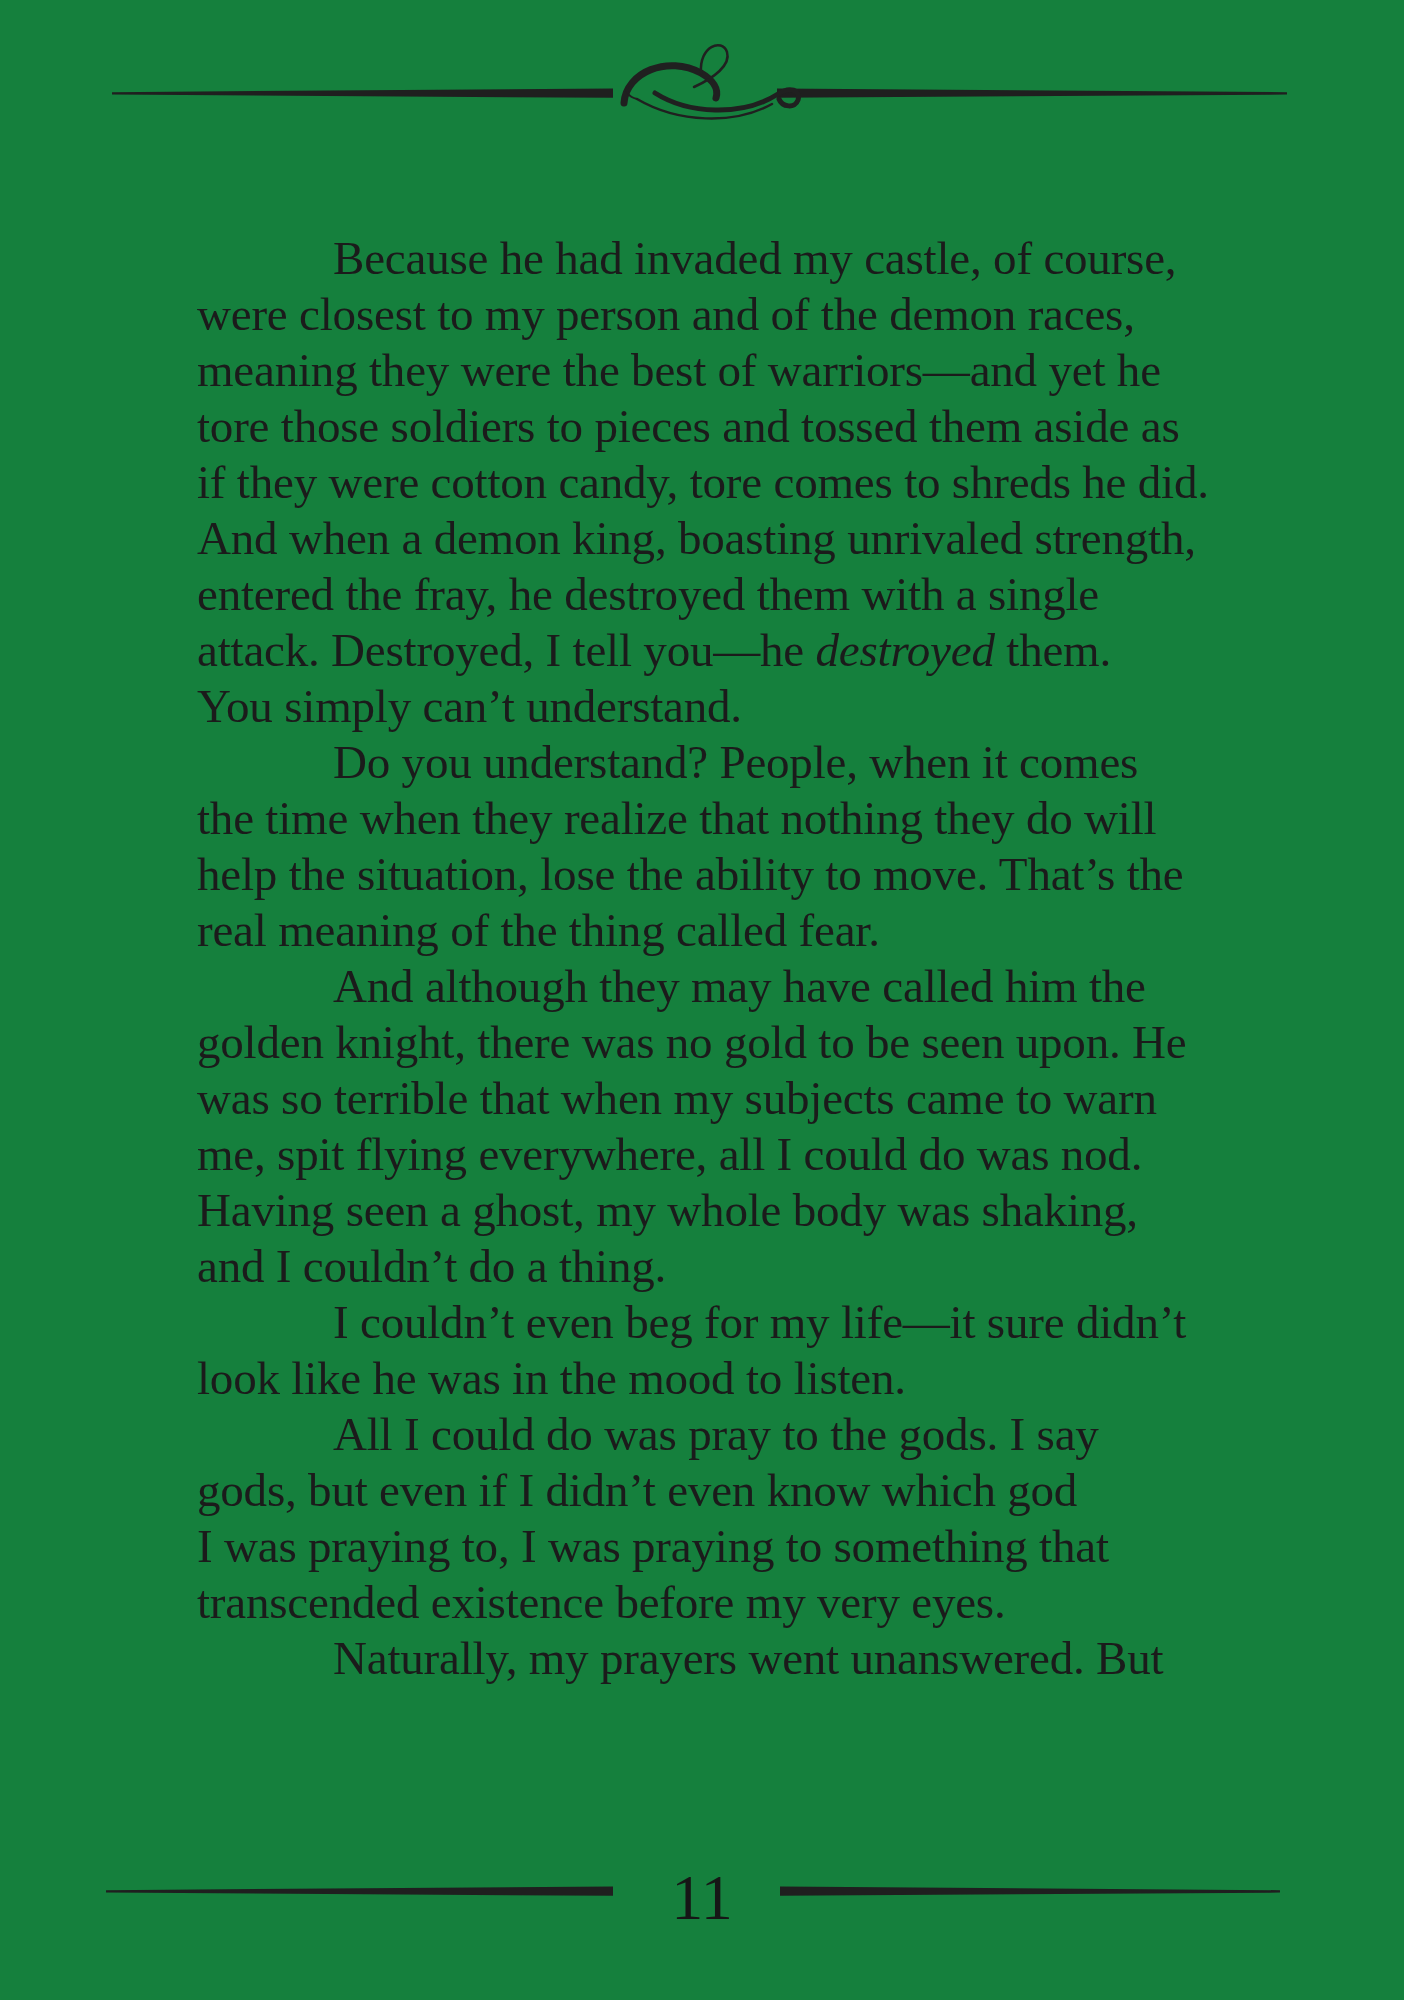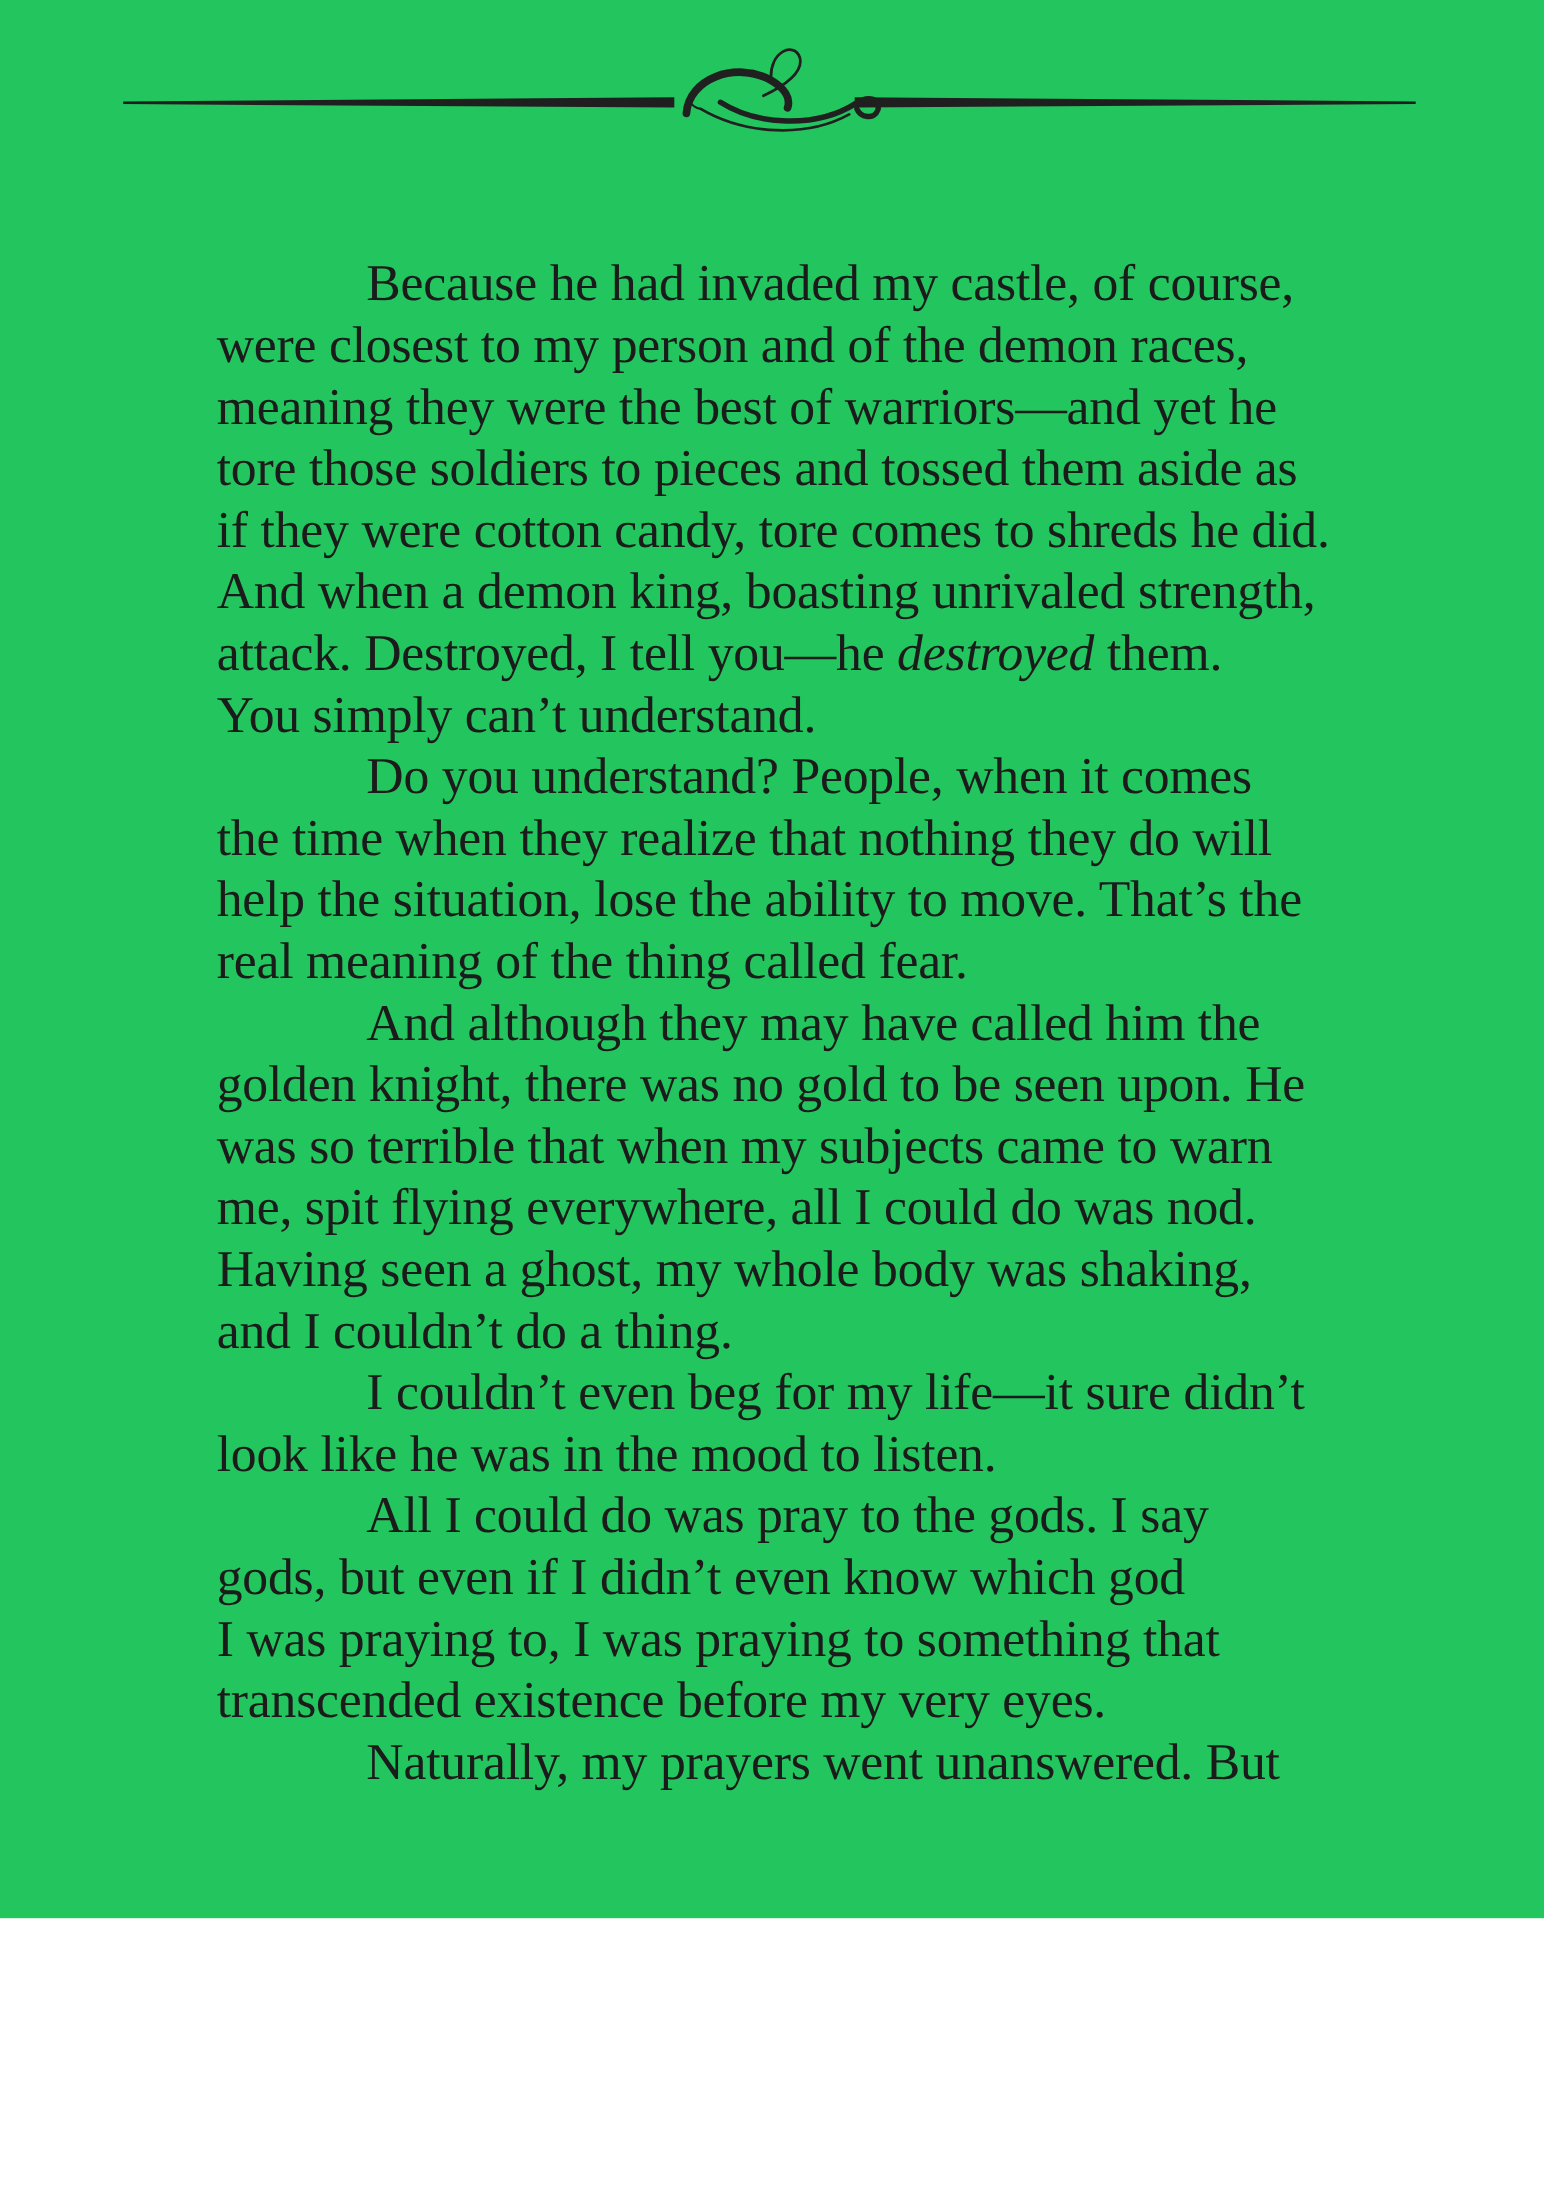"Because he had invaded my" .page { background: #22c55e -> #15803d; height: 1744px -> 2000px }
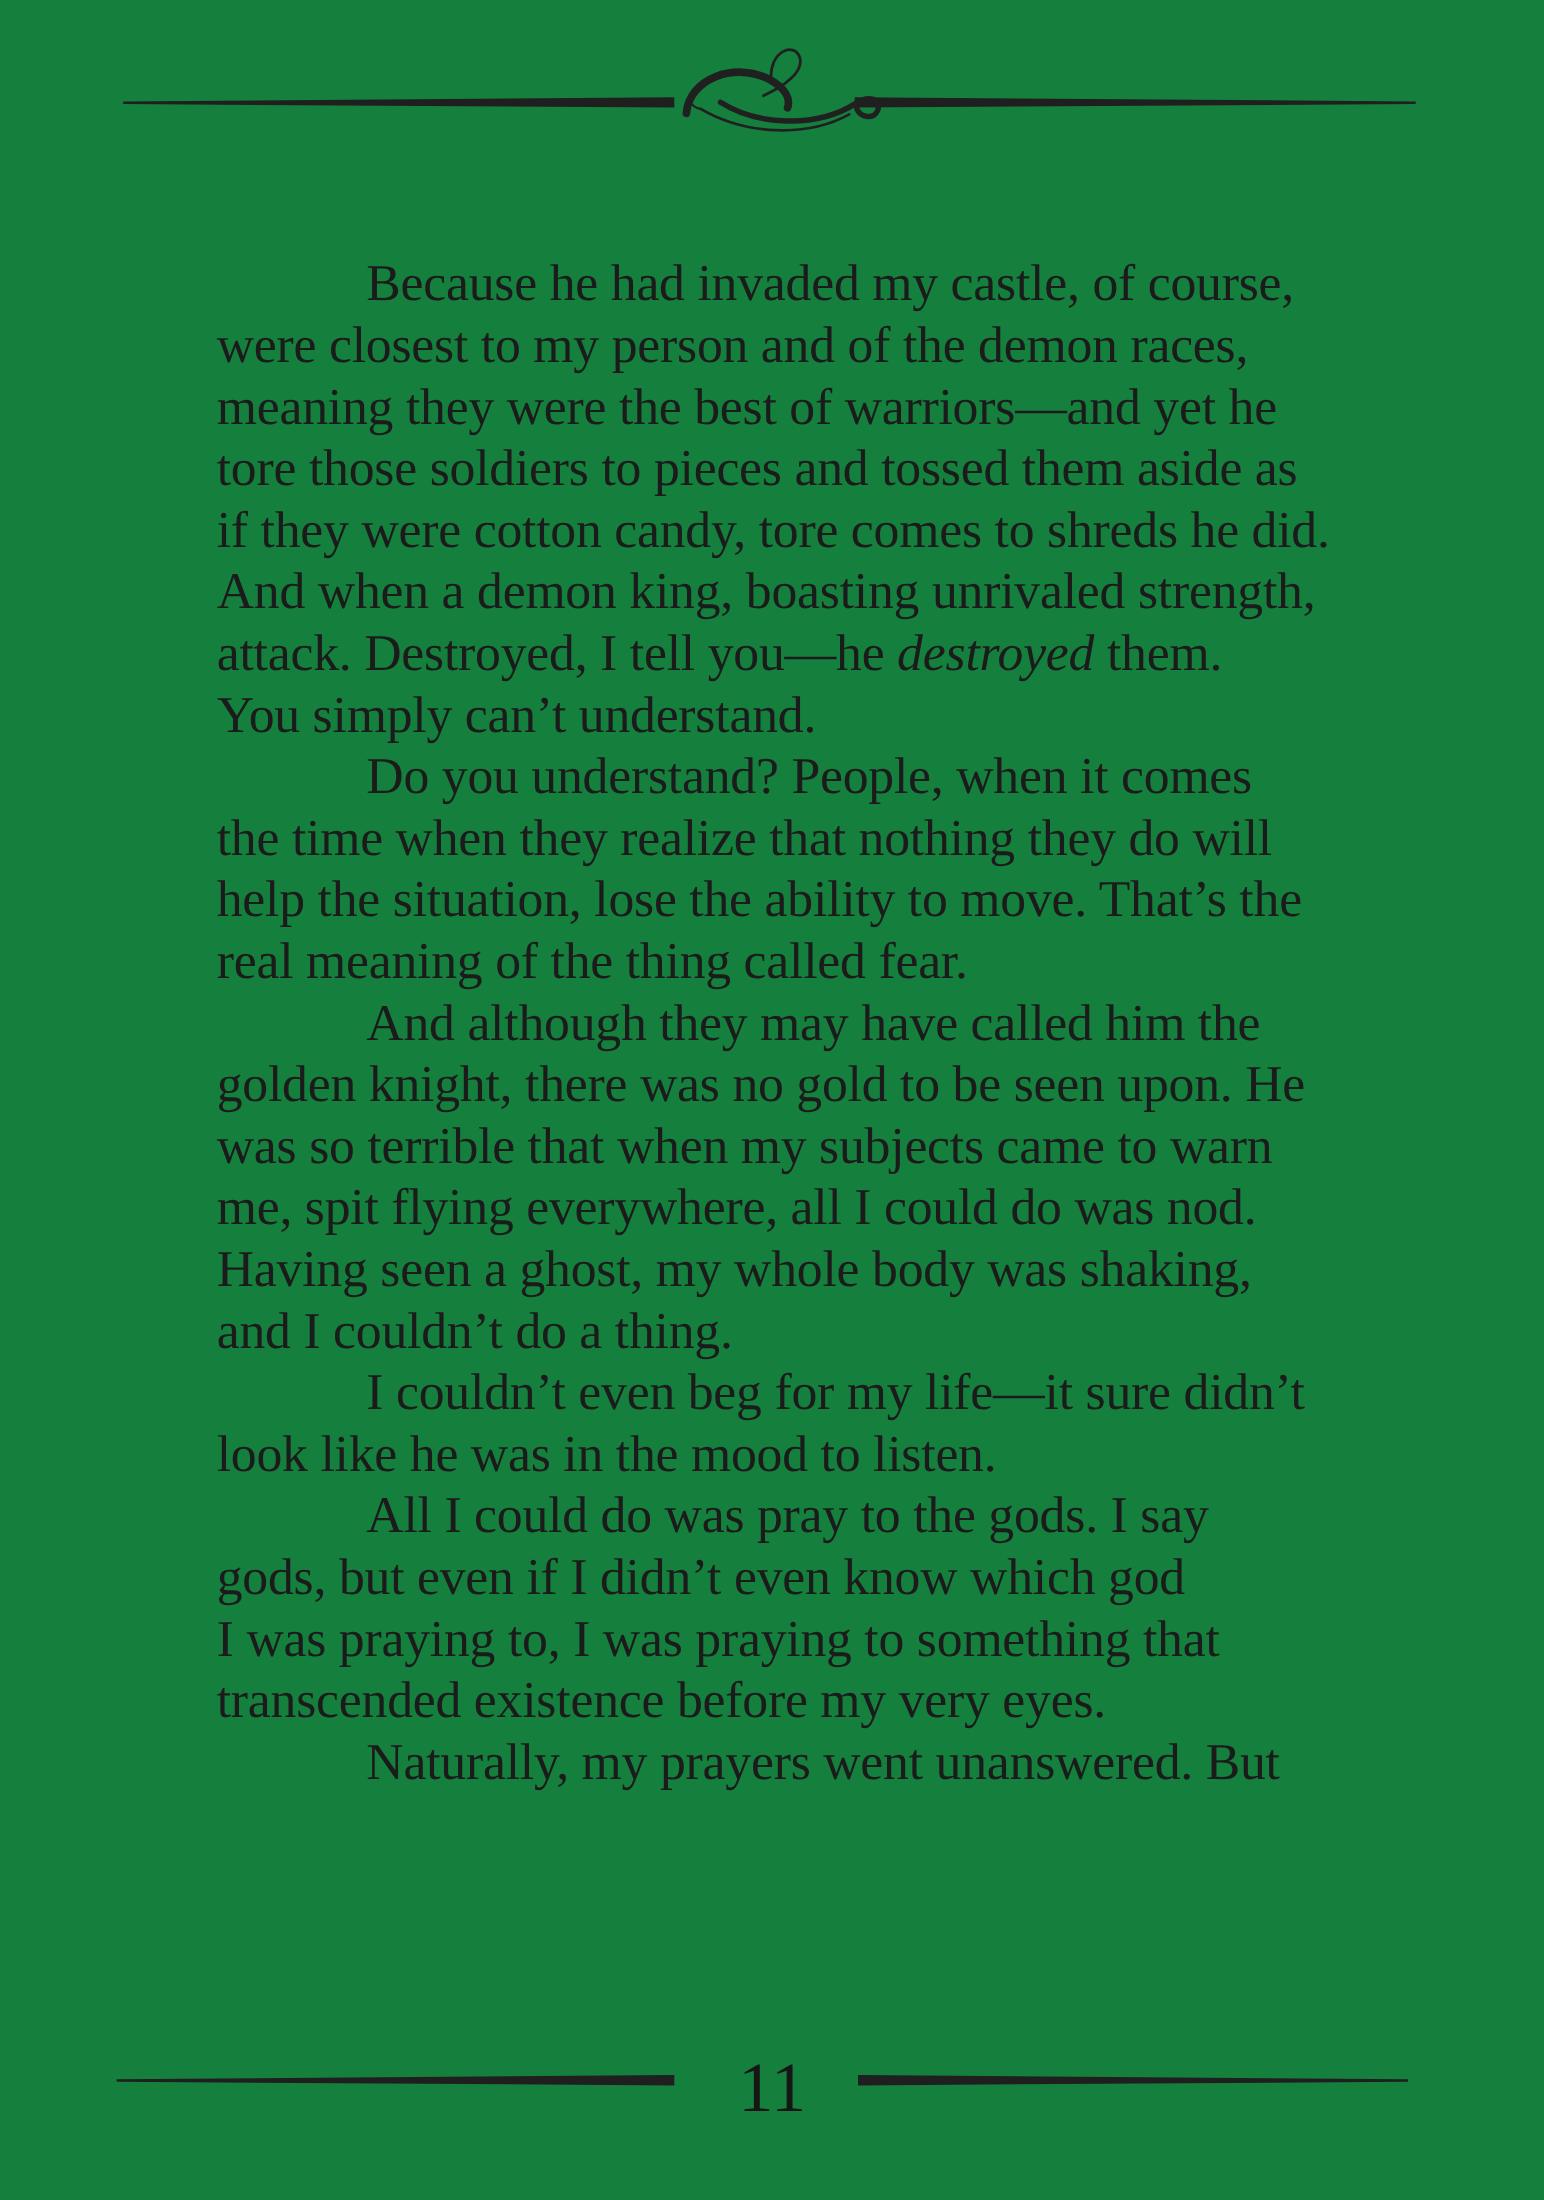"entered the fray, he destroyed" div.line { html: none -> <div><span>entered the fray, he destroyed them with a single</span></div> }
